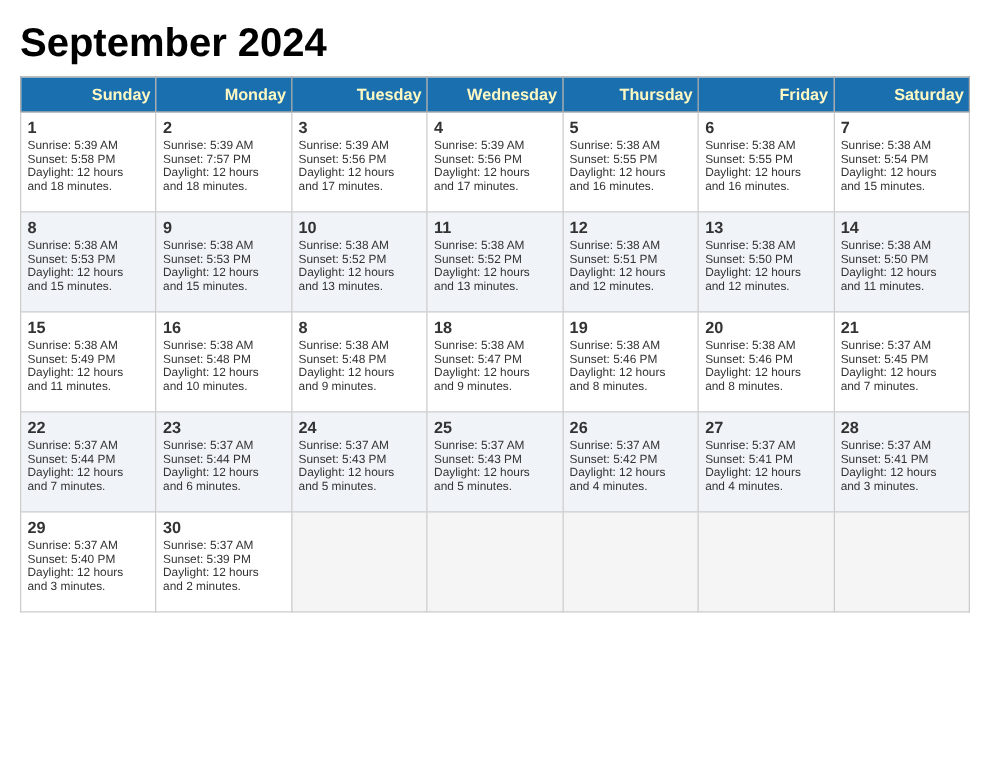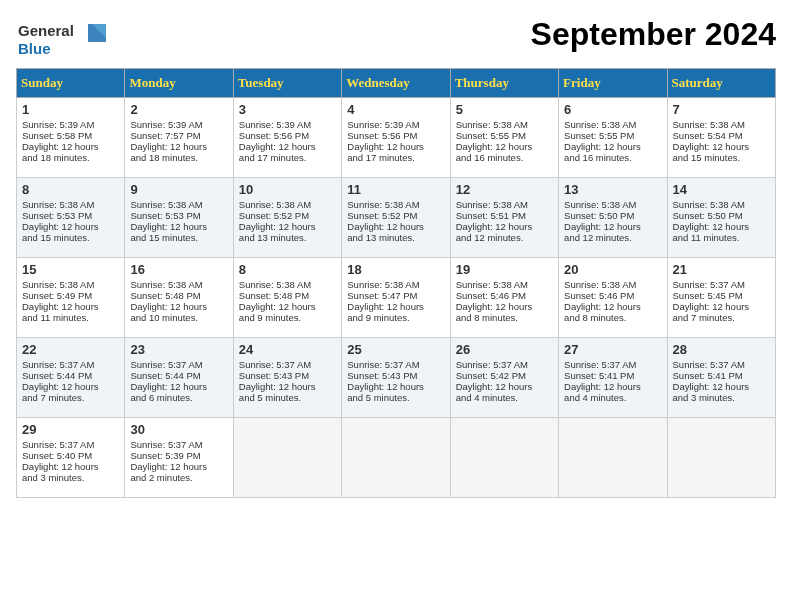"General" div.logo { html: <div> <svg> <text>General</text> <text>Blue</text> <polygon></polygon> <polygon></polygon> </svg> </div> -> none }
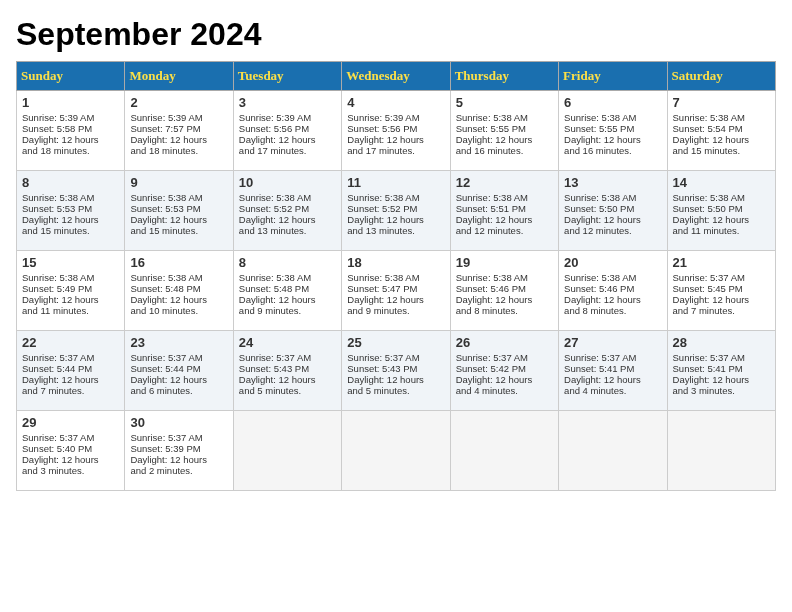"Sunday" .calendar th { color: #fde047 -> #fef9c3; font-family: Liberation Serif, serif -> none; text-align: left -> right }
